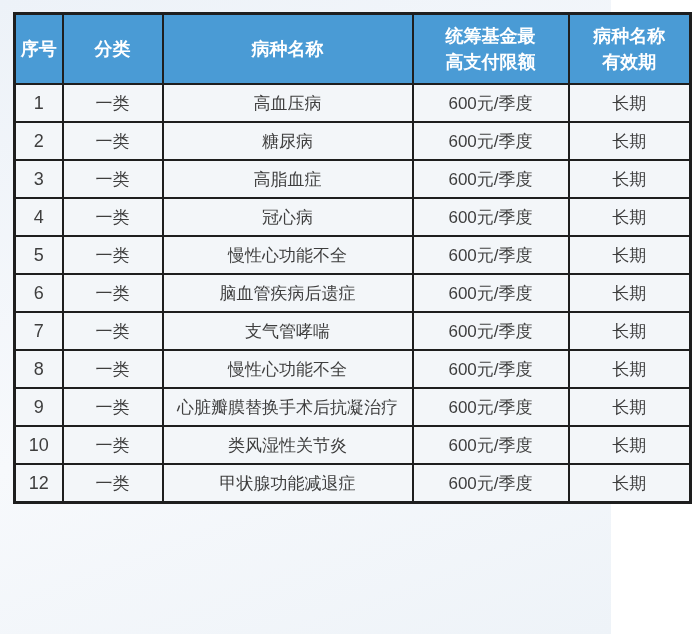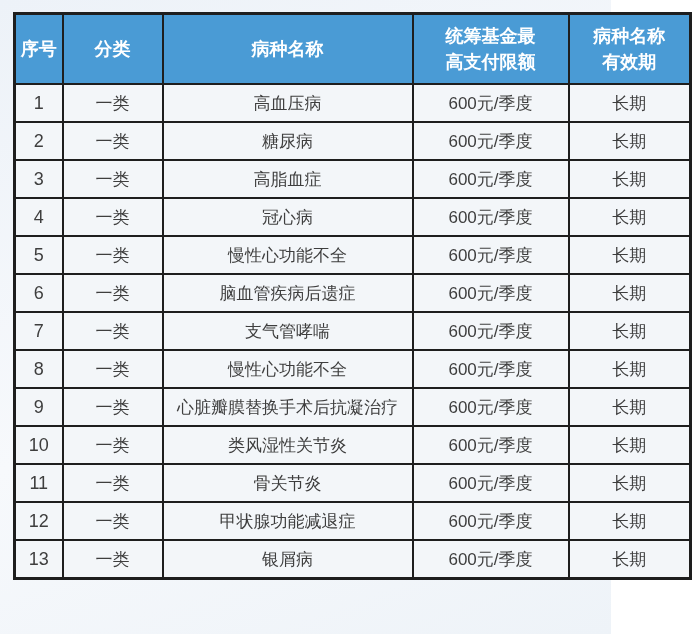"11" tr { html: <tr> <td>11</td> <td>一类</td> <td>骨关节炎</td> <td>600元/季度</td> <td>长期</td> </tr> -> none }
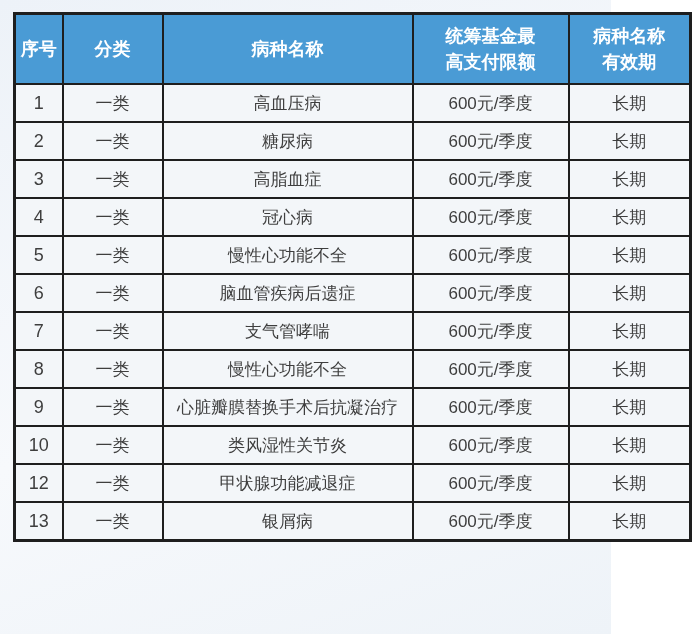"13" tr { html: <tr> <td>13</td> <td>一类</td> <td>银屑病</td> <td>600元/季度</td> <td>长期</td> </tr> -> none }
